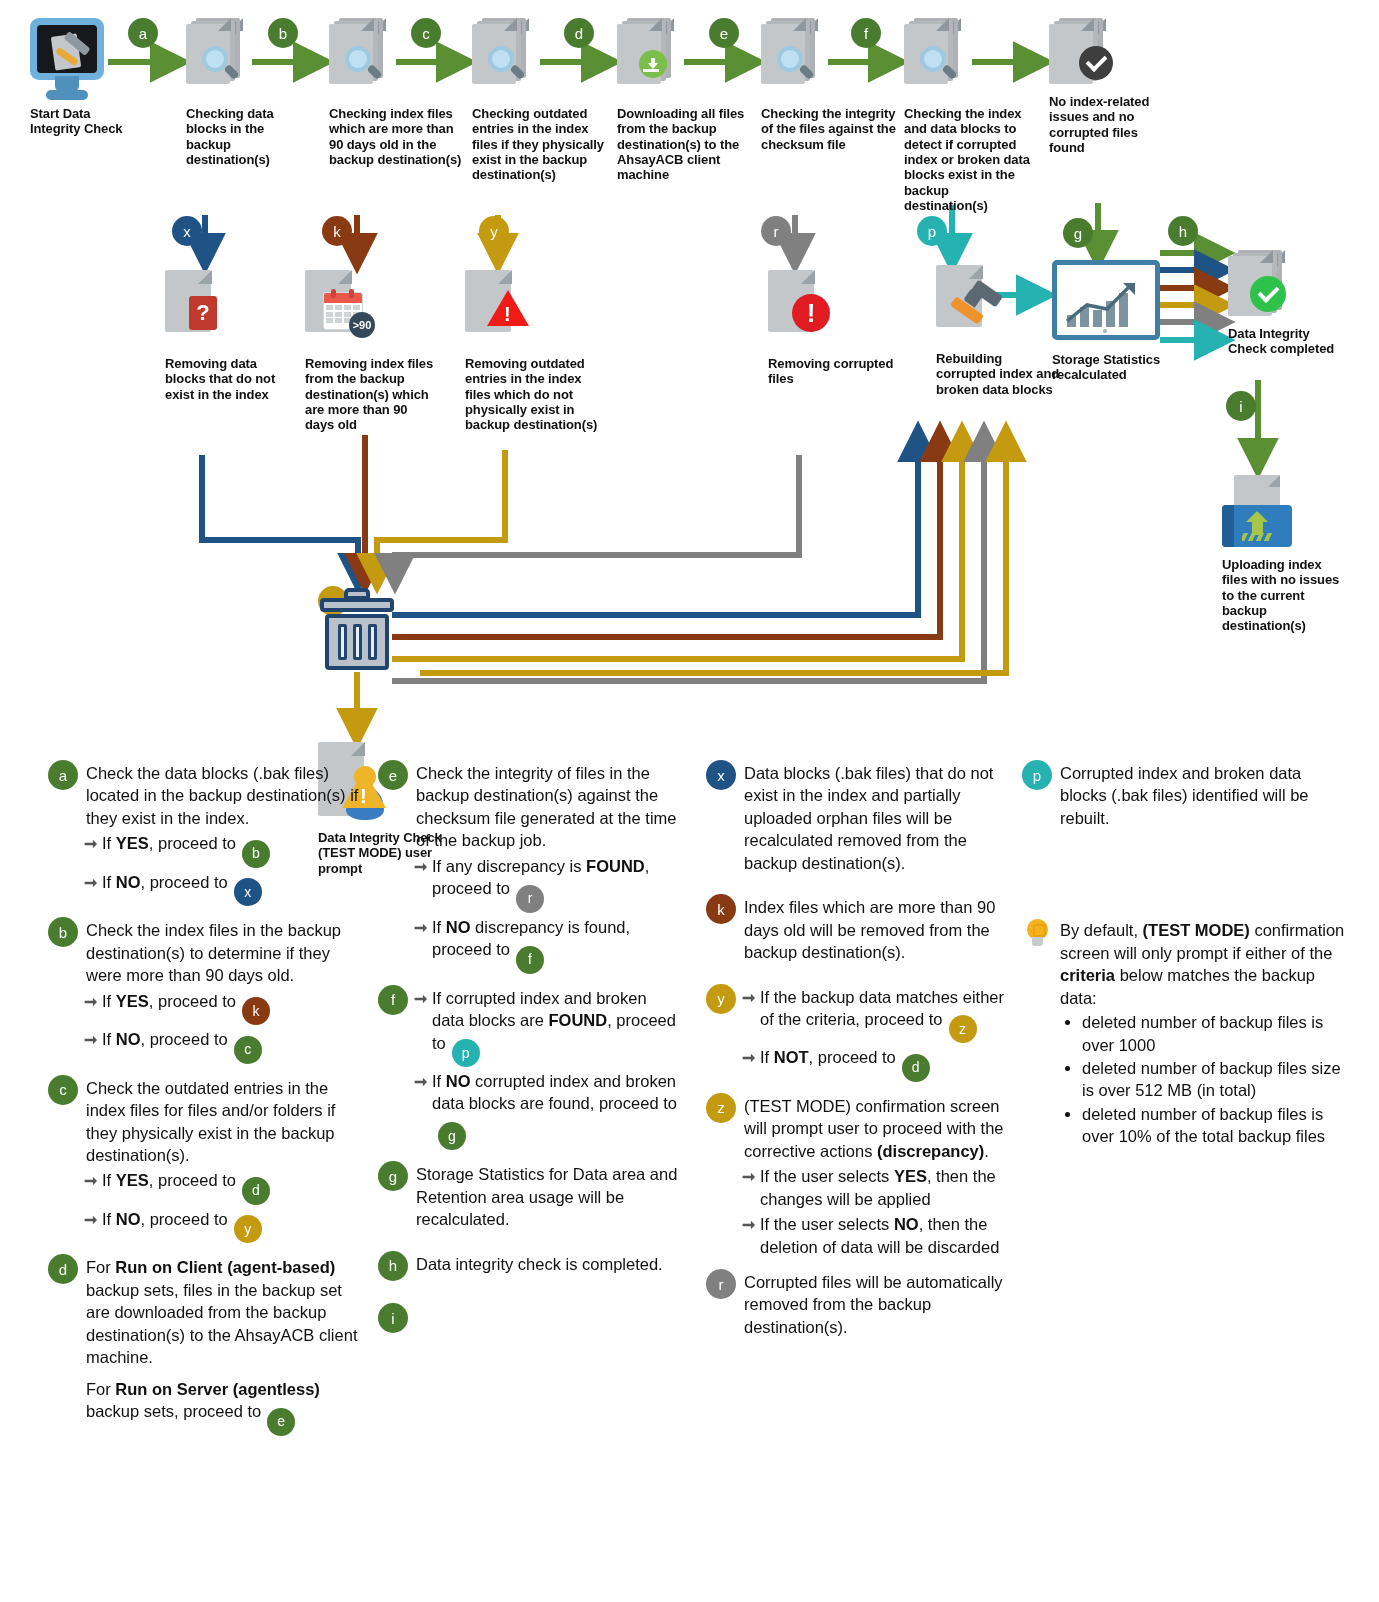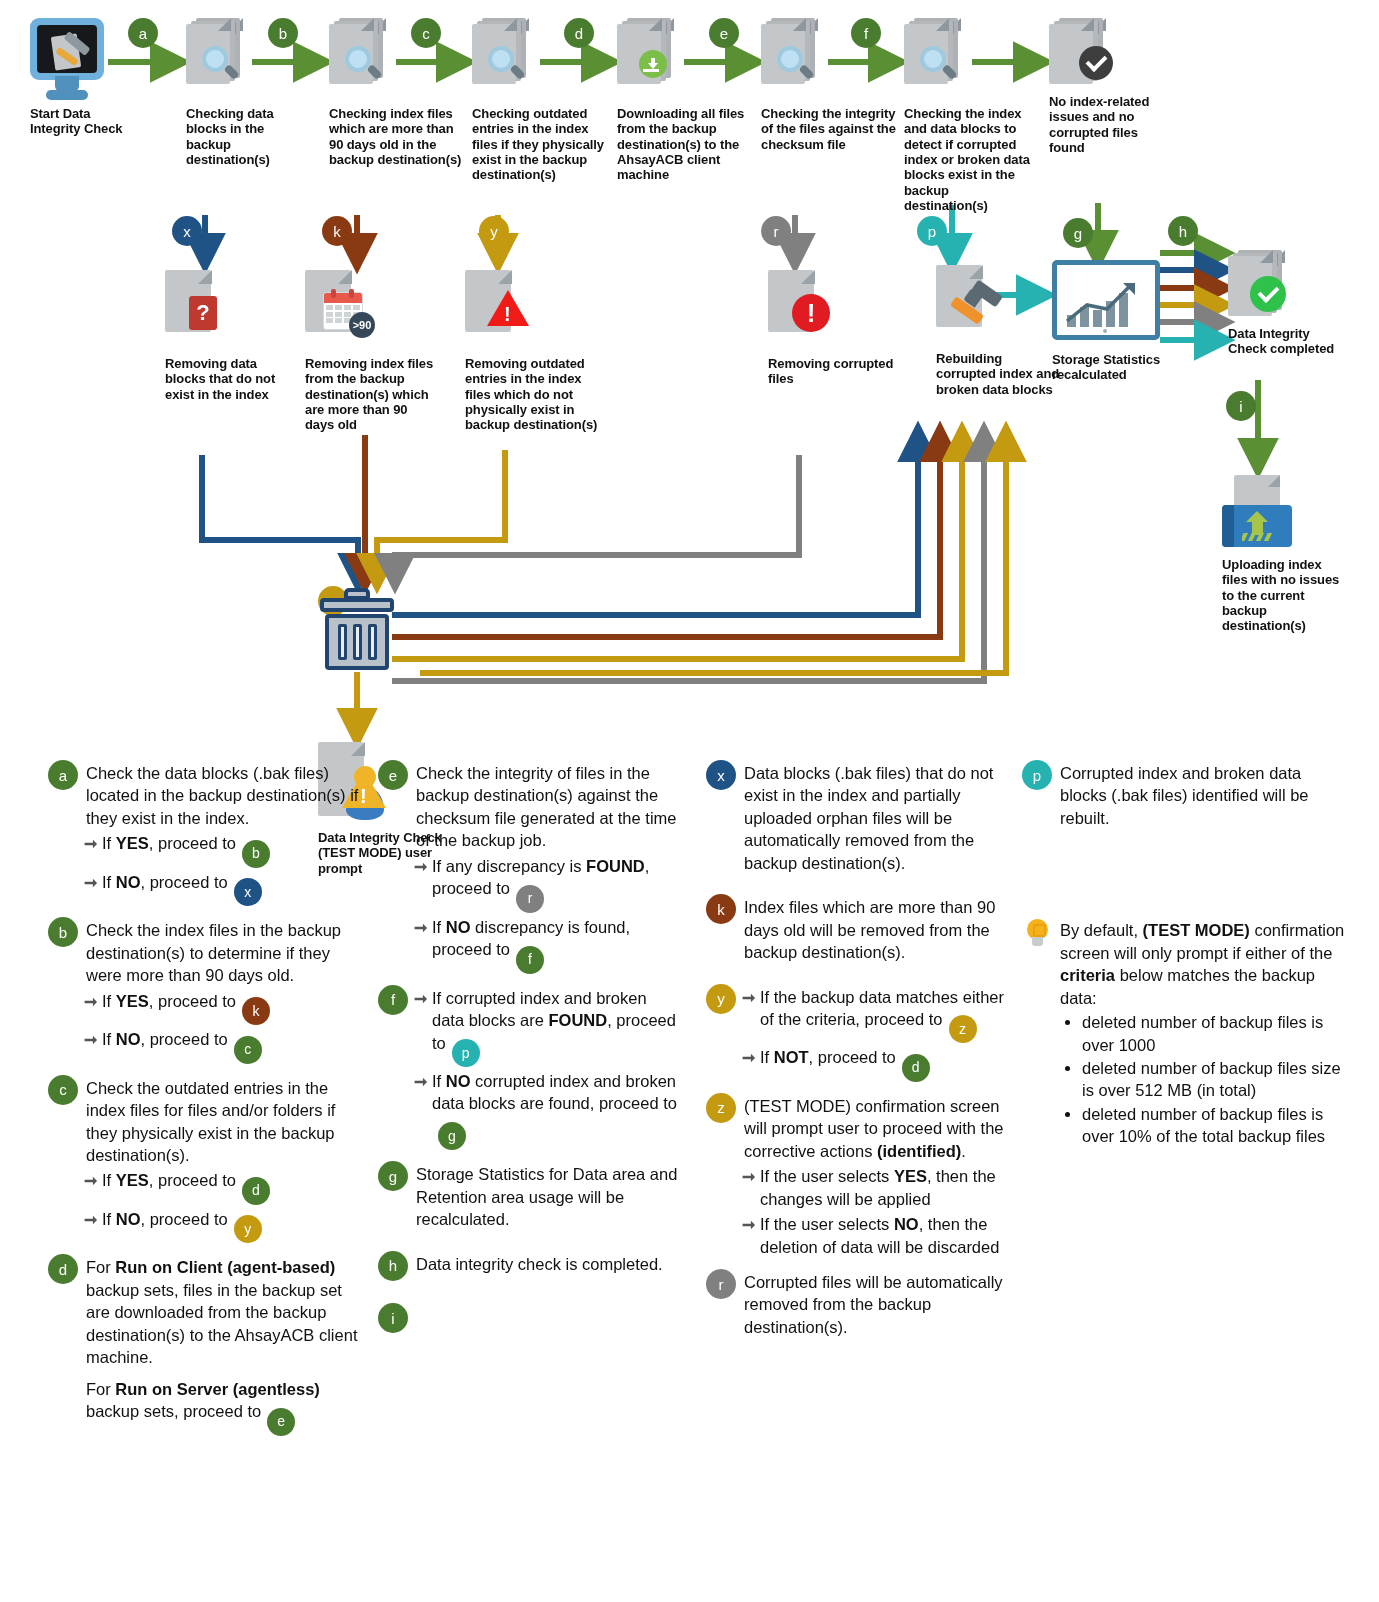"Data blocks (.bak files) that" div.itxt { text: automatically -> recalculated }
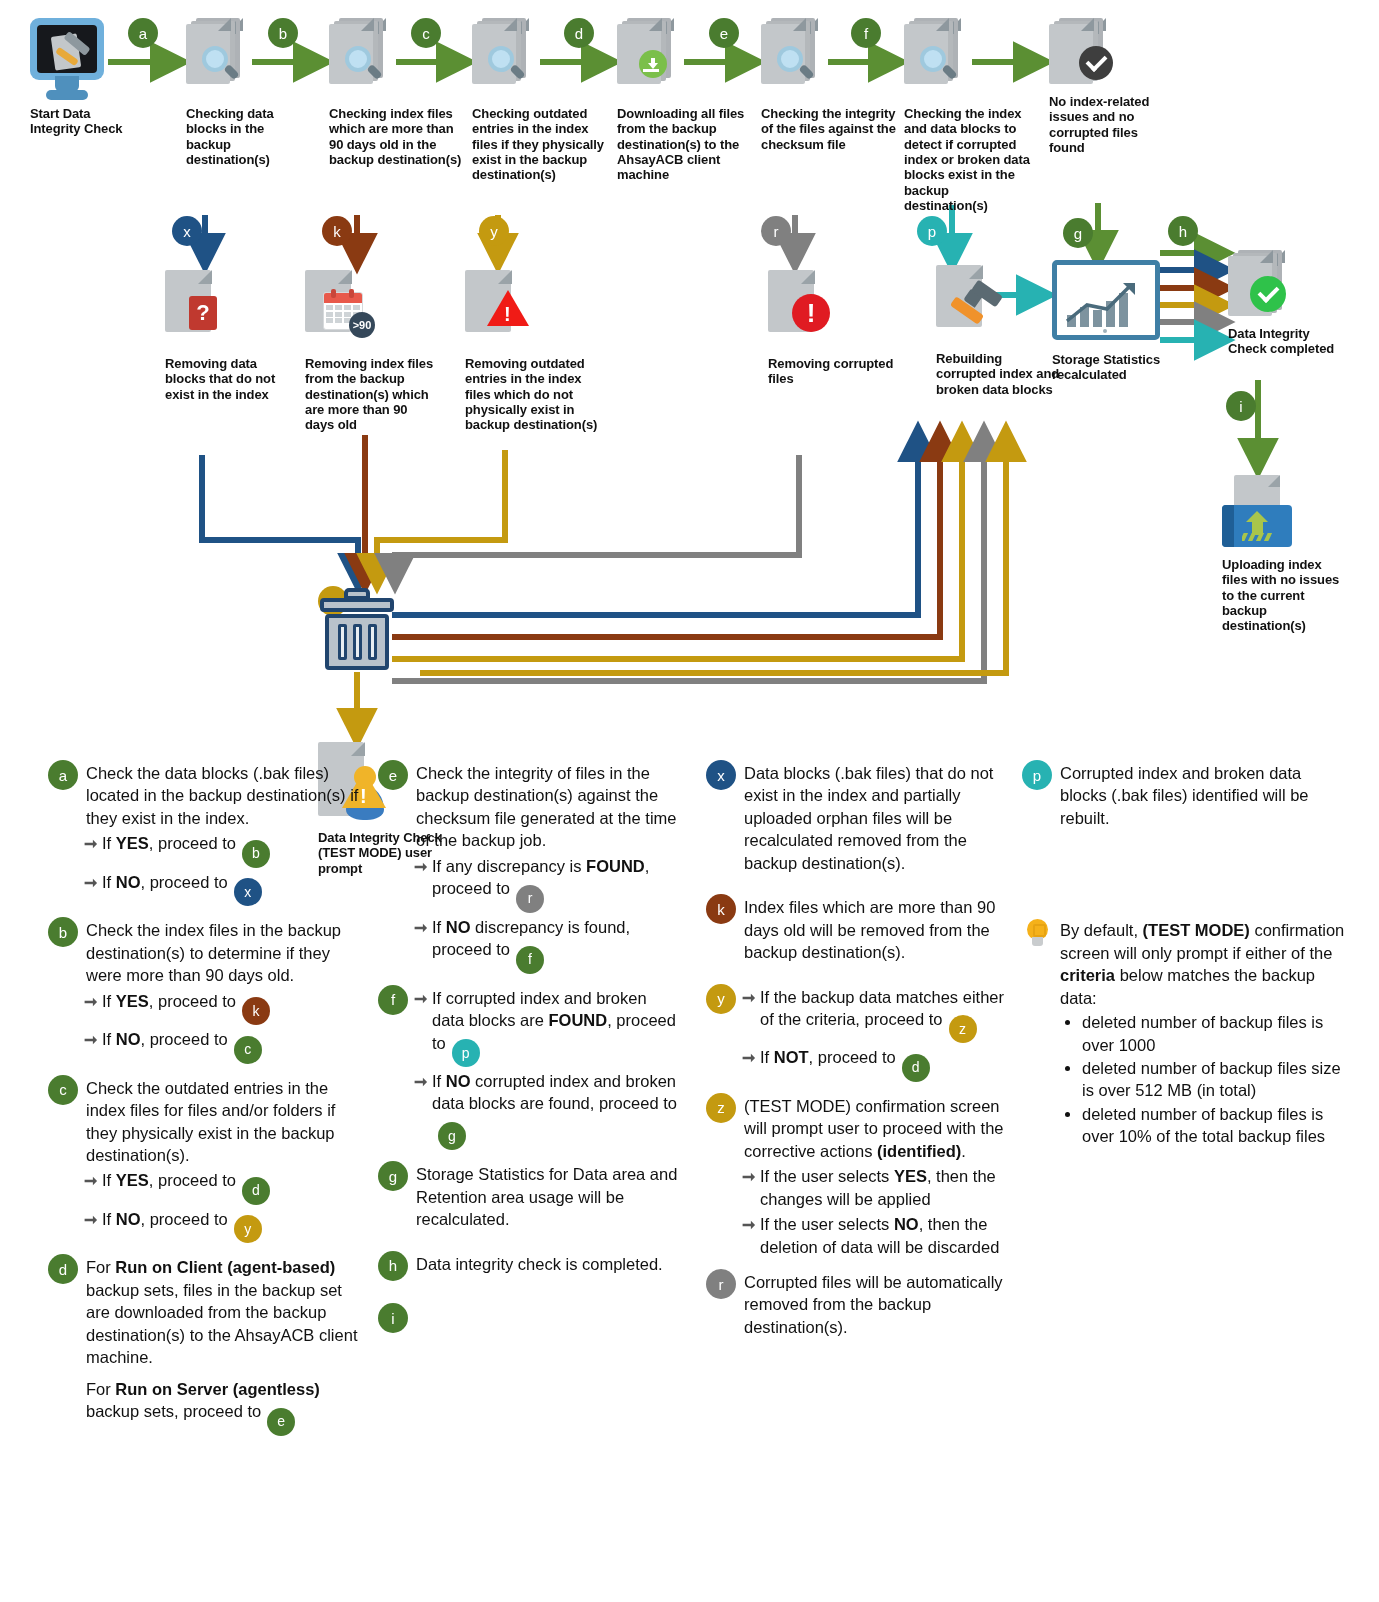"(identified)" b { text: identified -> discrepancy }
